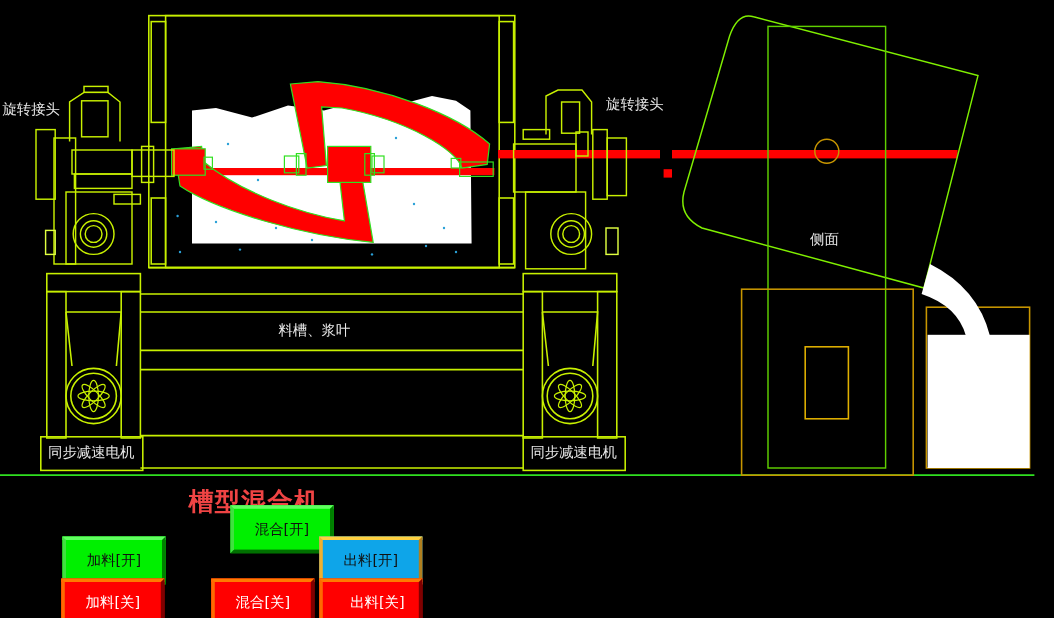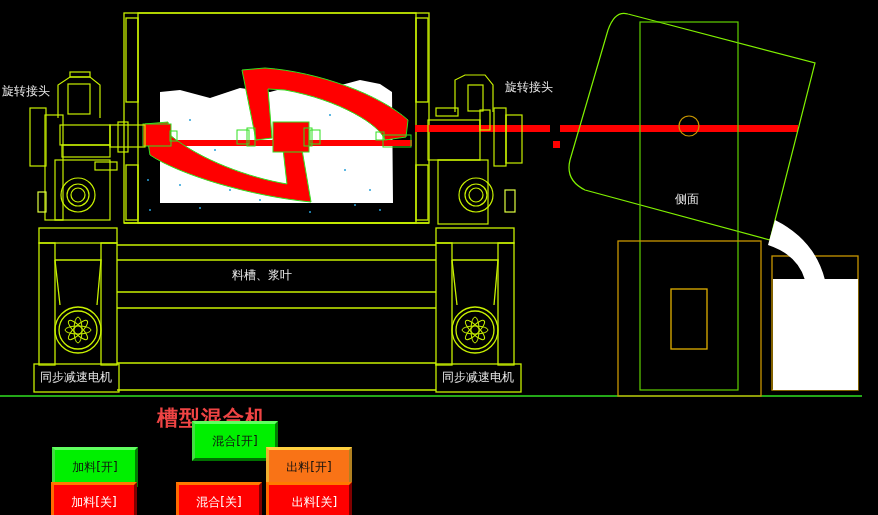"出料[开]" .btn.yellow { background: #f97316 -> #0ea5e9 }
